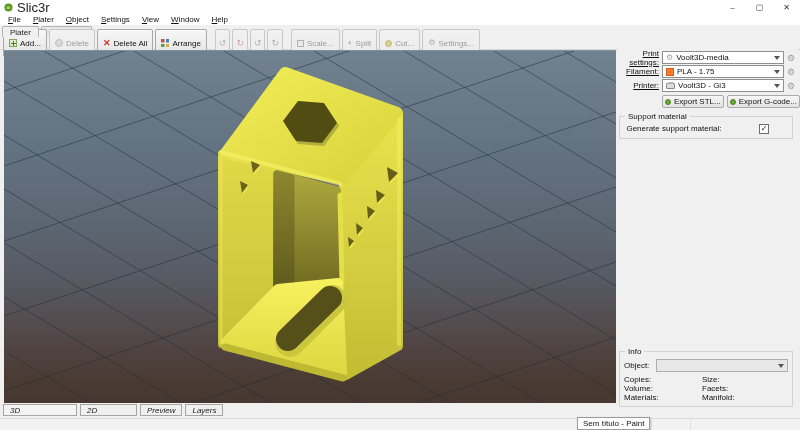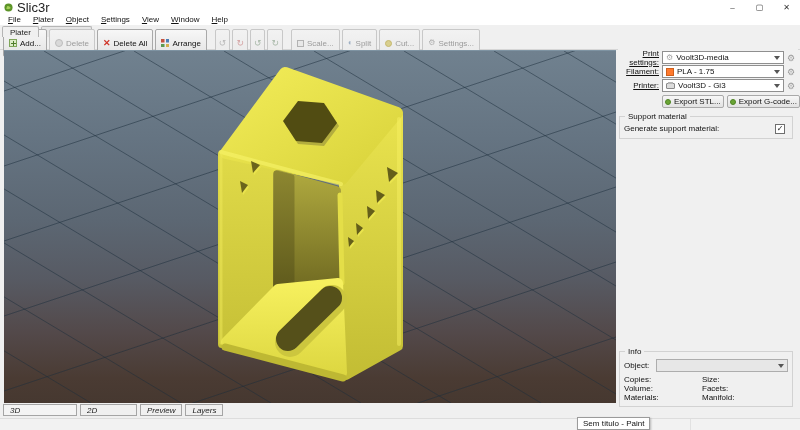"Support material" .group { padding: 7px 4px 4px 4px -> 7px 20px 4px 4px; text-align: none -> center }
